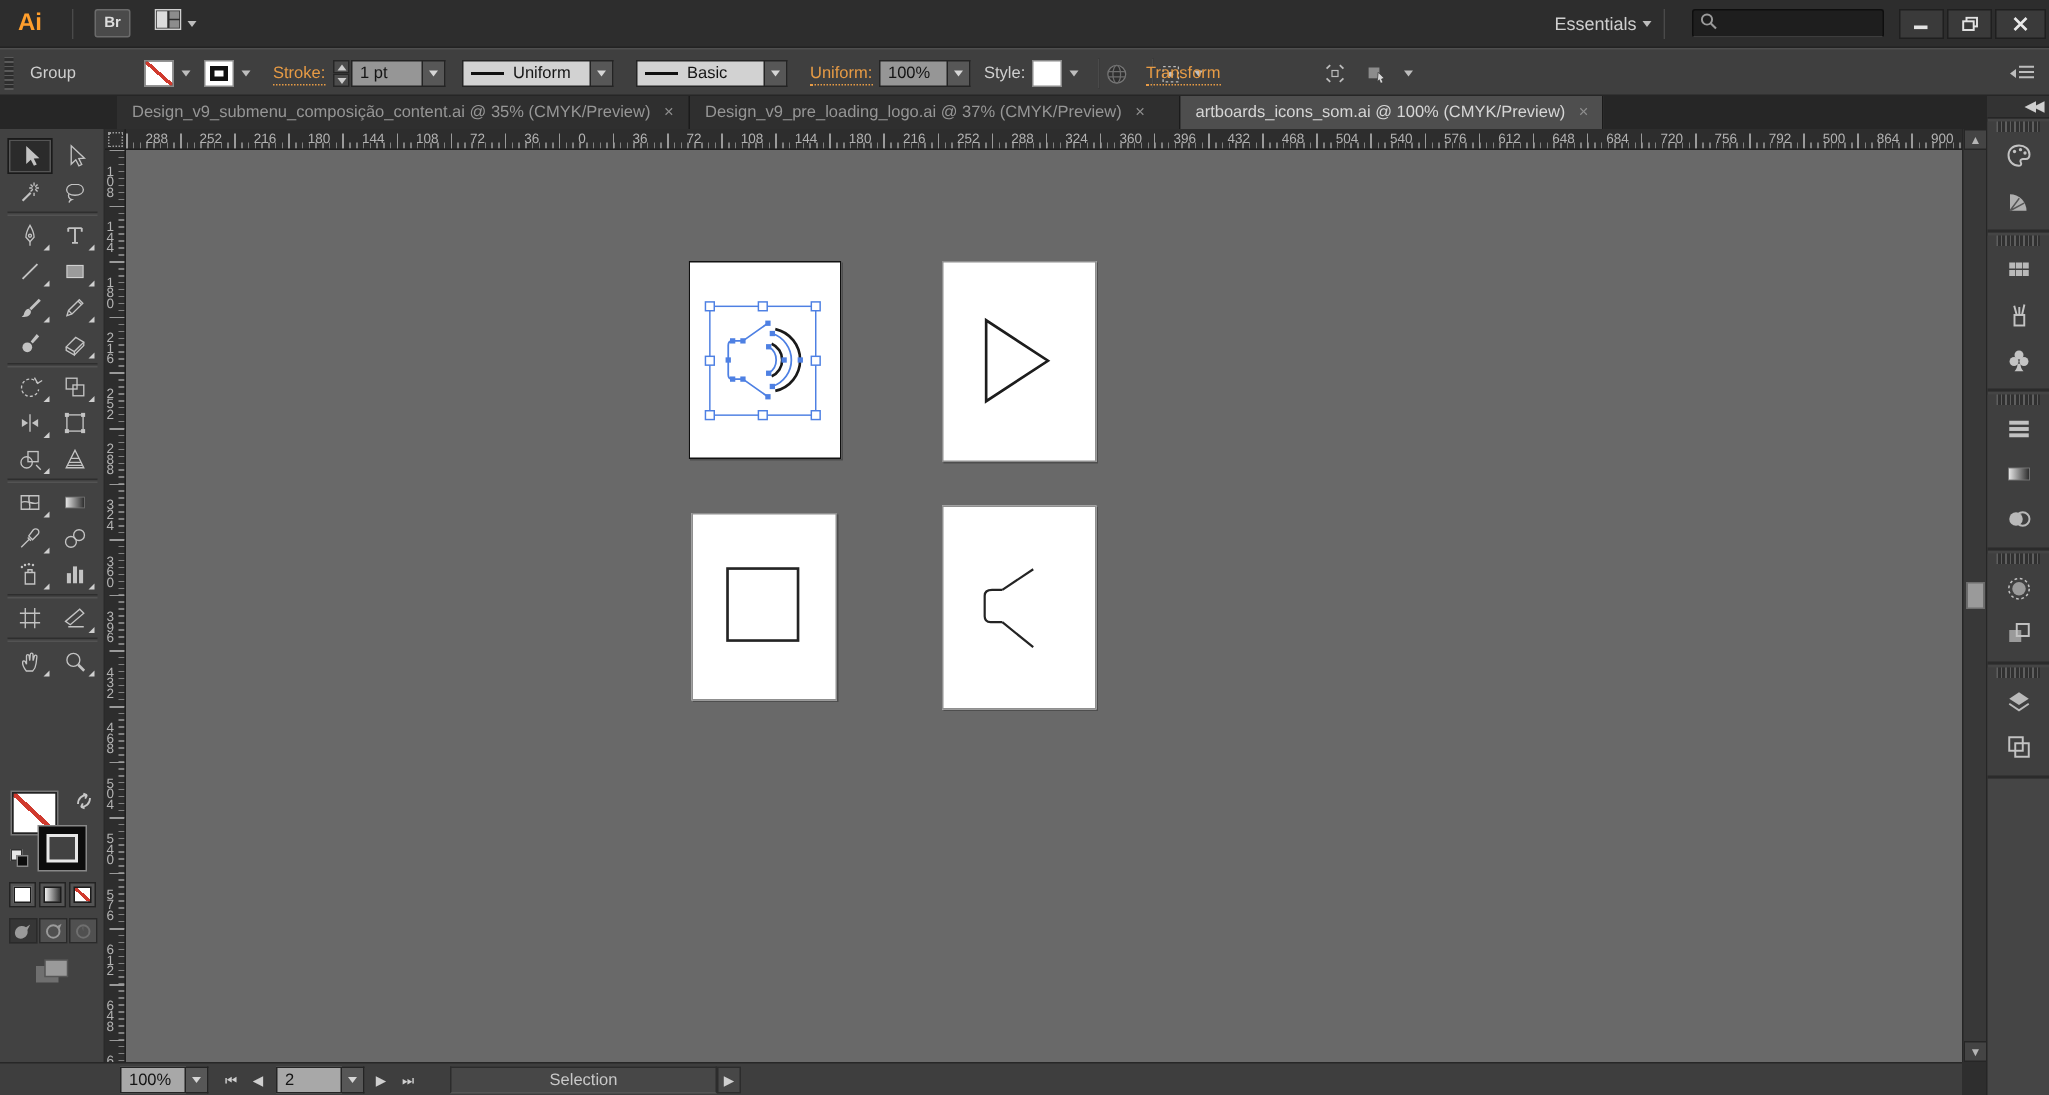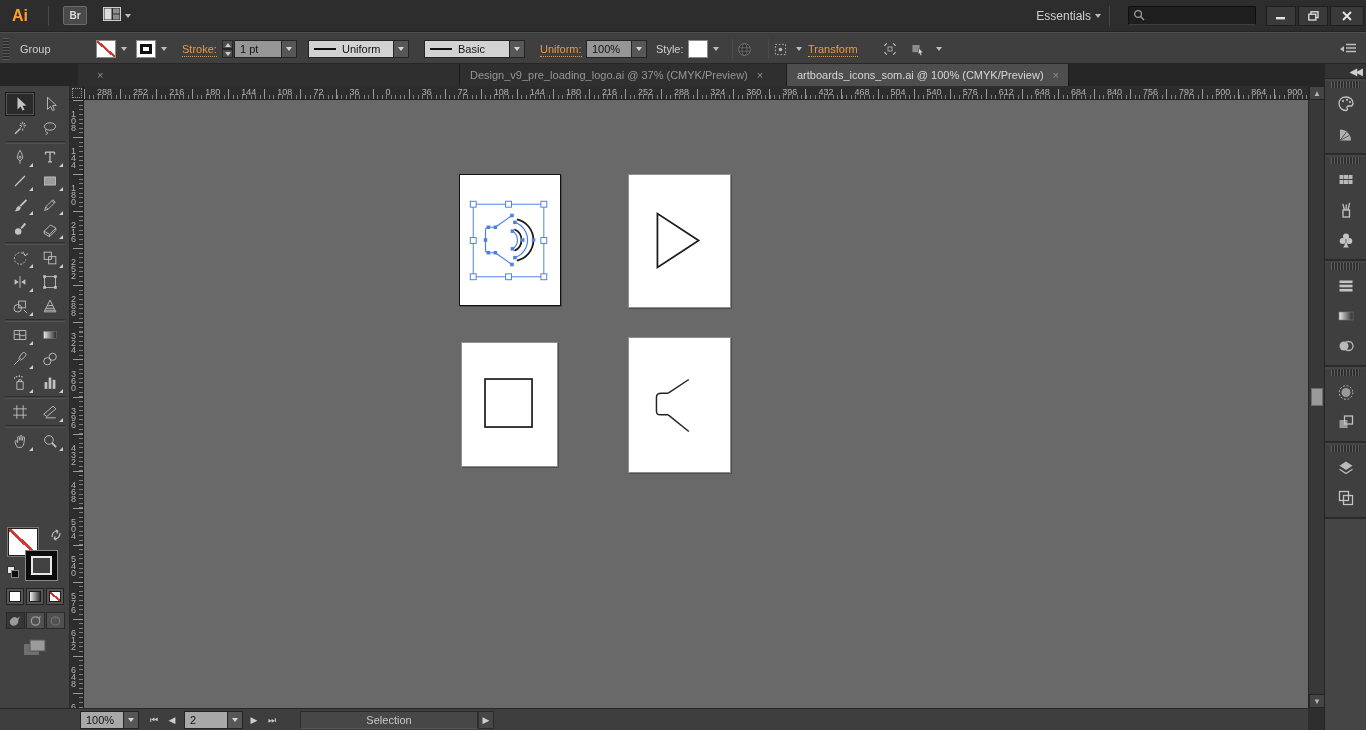"Transform" span.cb-label { left: 808px -> 764px }
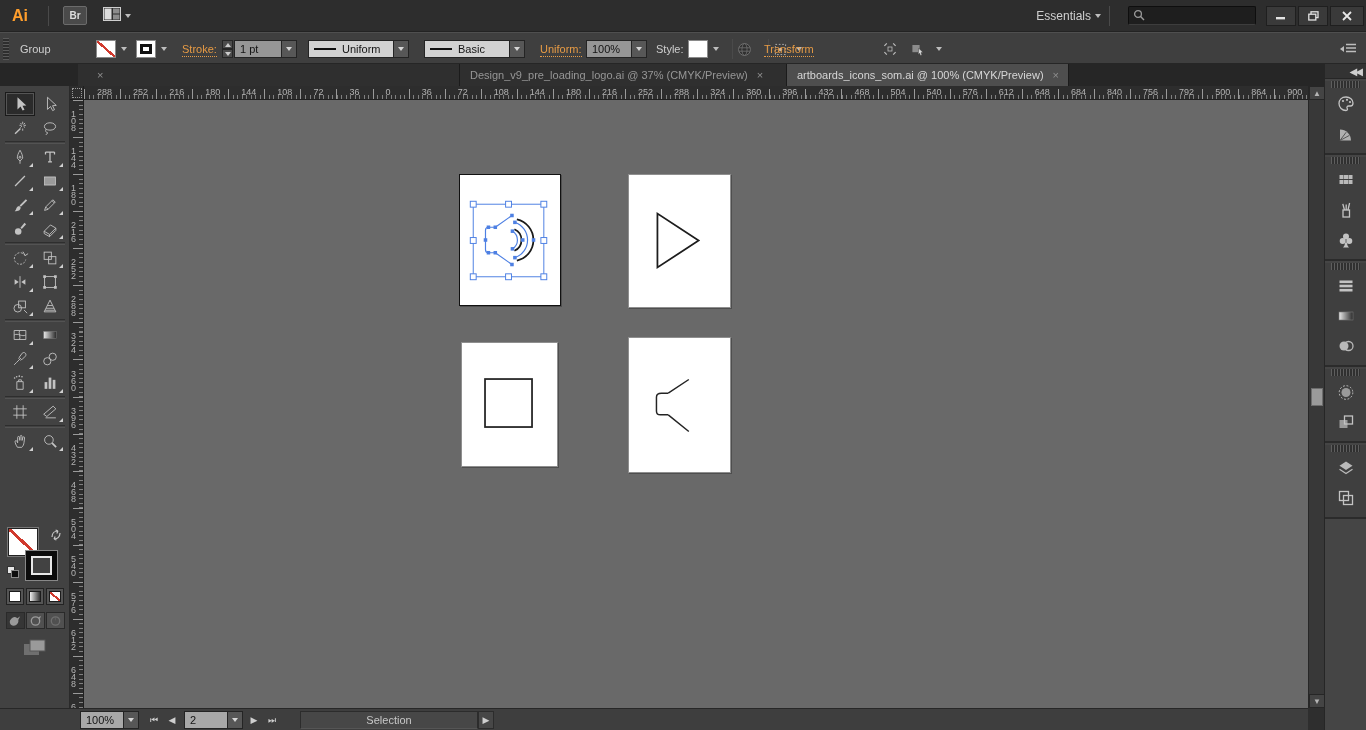"Design_v9_submenu_composição_content.ai" span.tab-title { html: none -> <span>Design_v9_submenu_composição_content.ai @ 35% (CMYK/Preview)</span> }
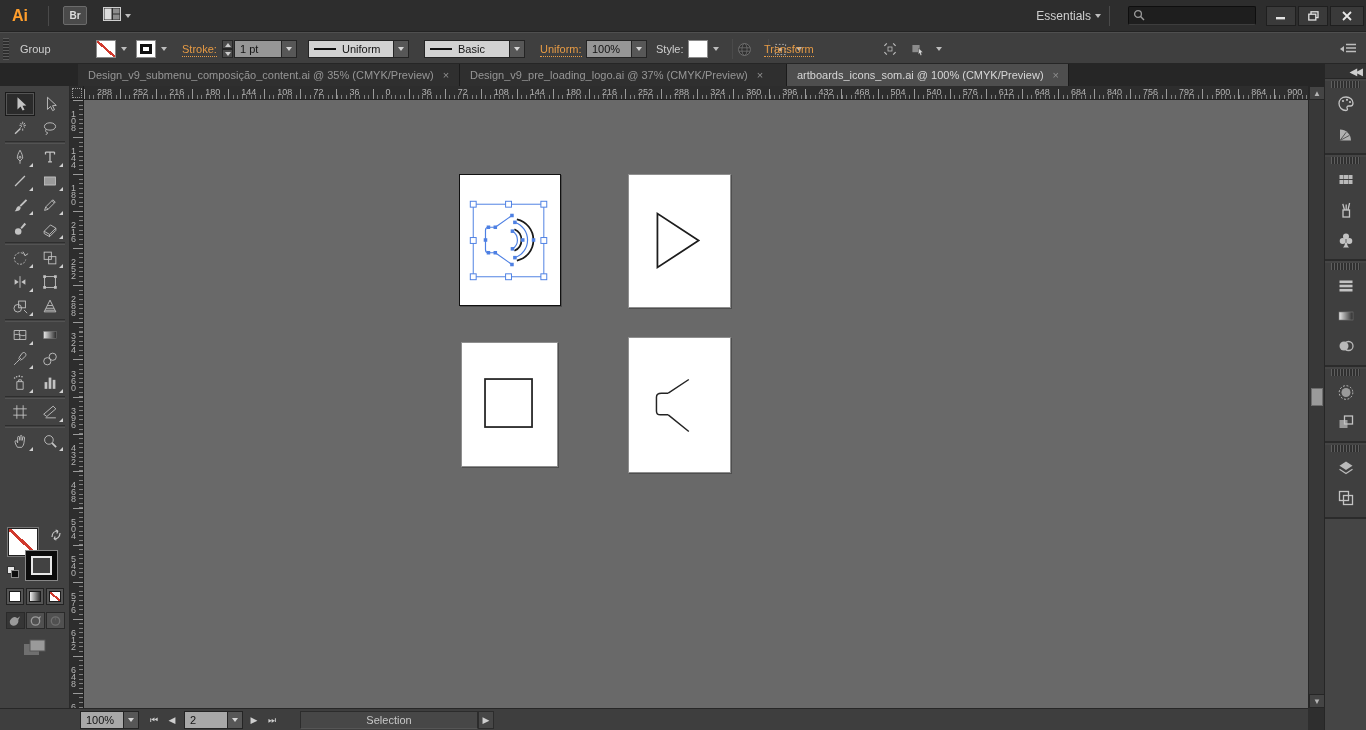"840" span.hlabel { text: 840 -> 720 }
